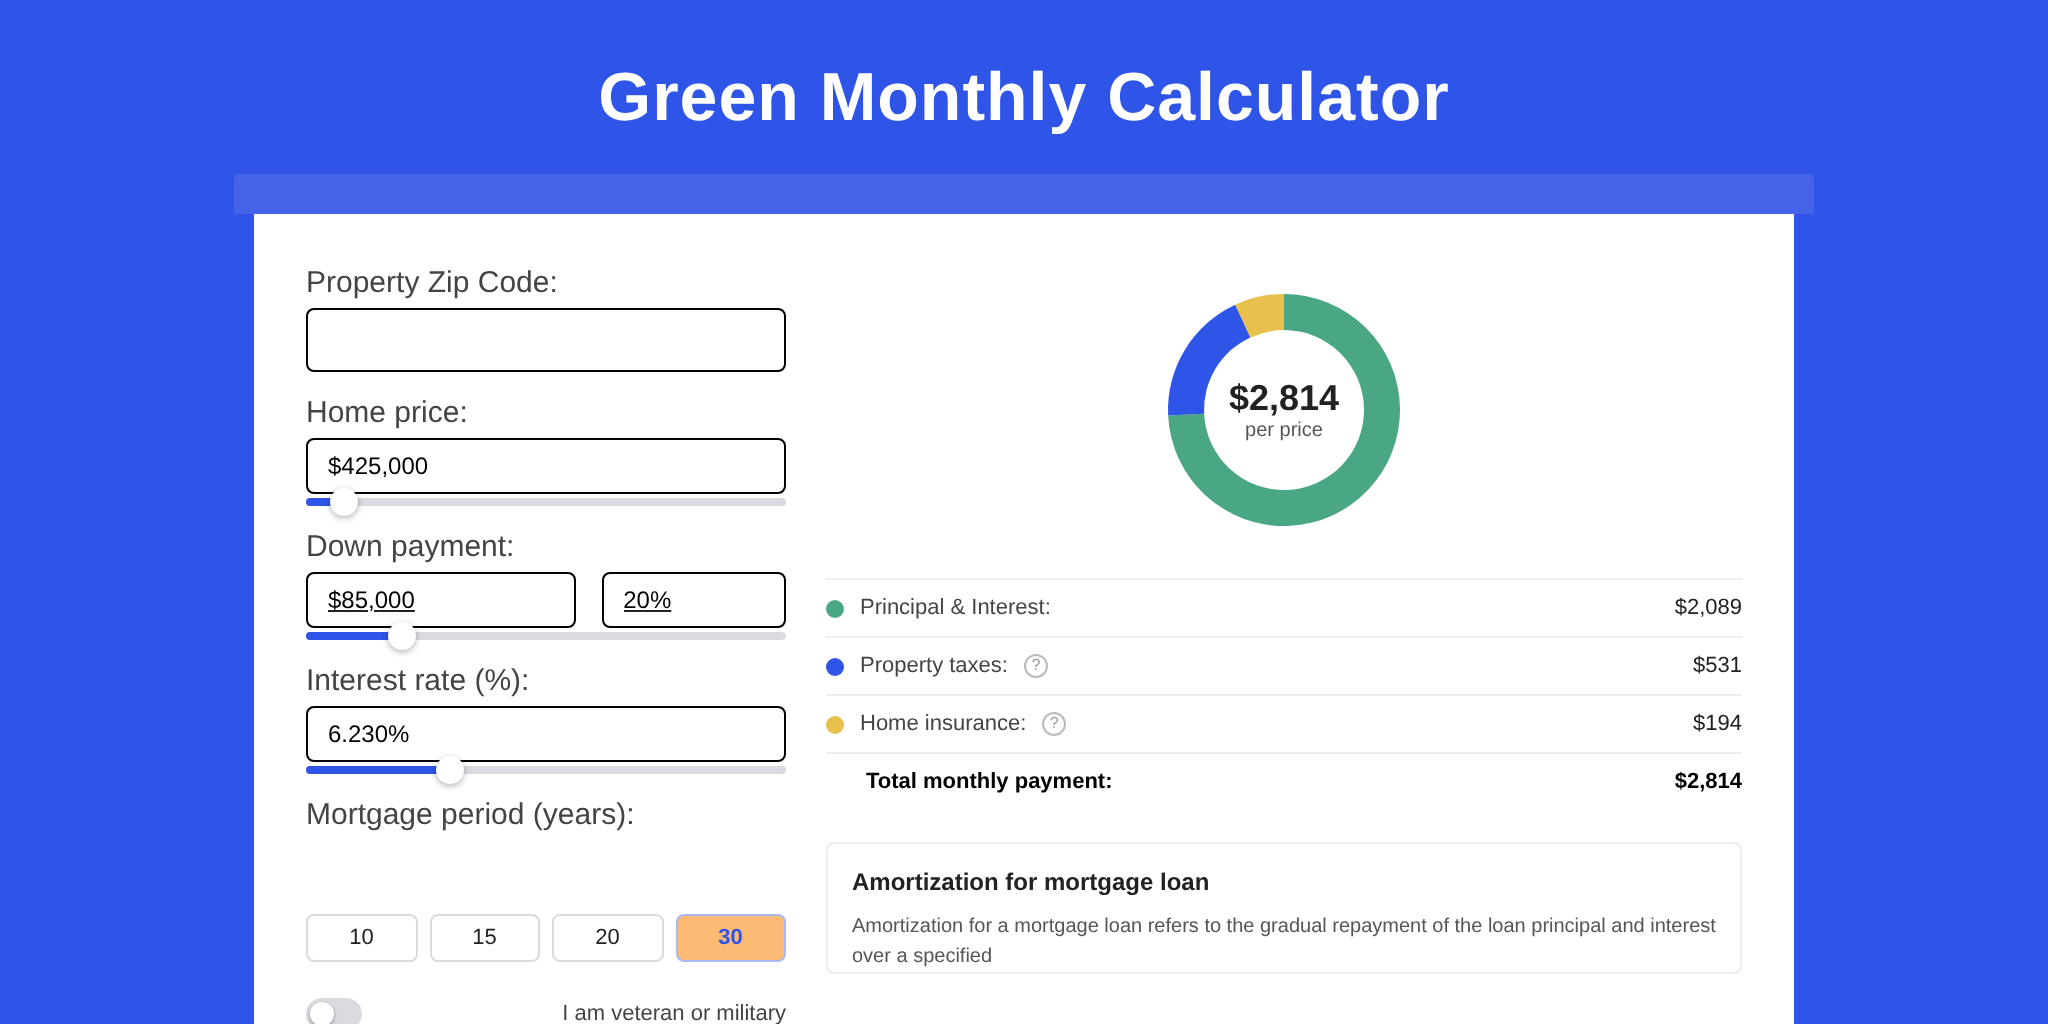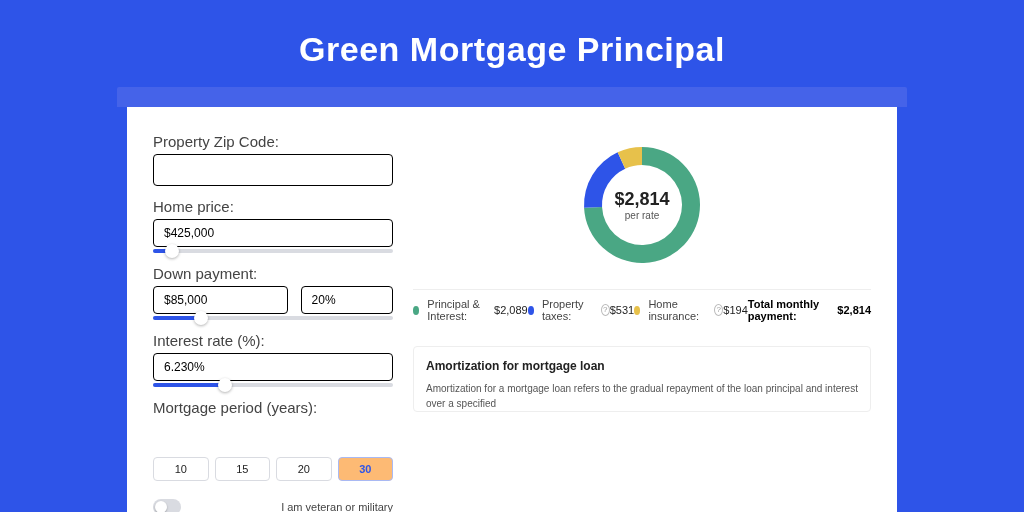"Green Mortgage Principal" div.title { text: Mortgage Principal -> Monthly Calculator }
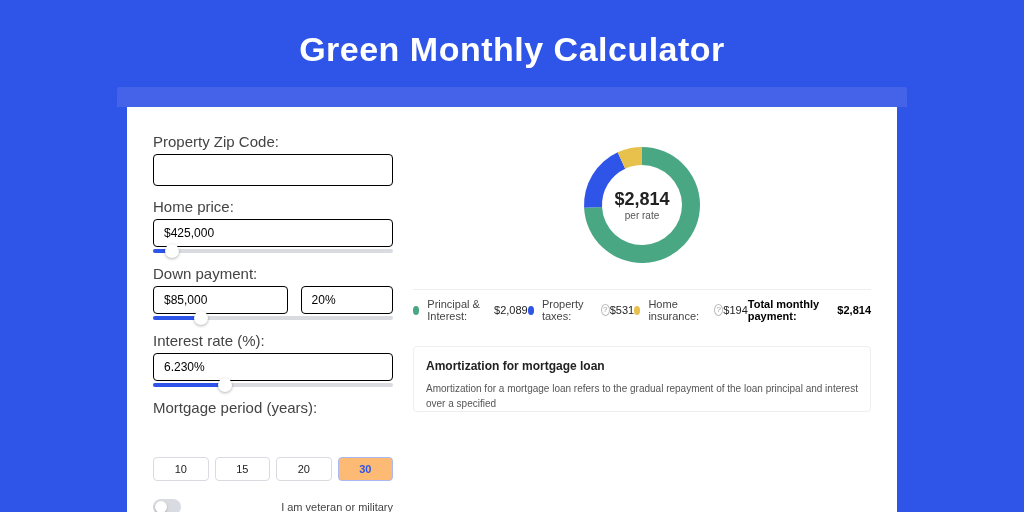"per rate" div.sub { text: rate -> price }
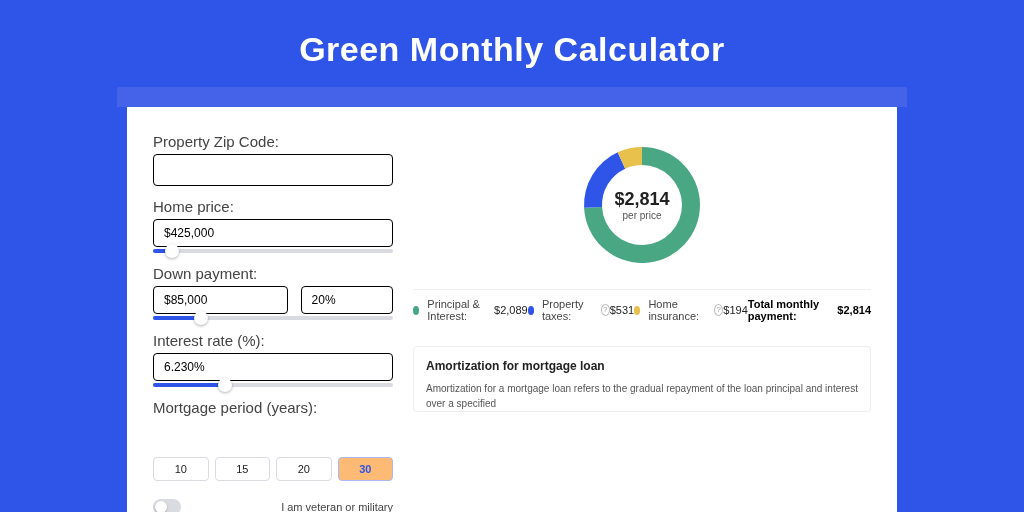"$85,000" .row-2 { text-decoration: none -> underline }
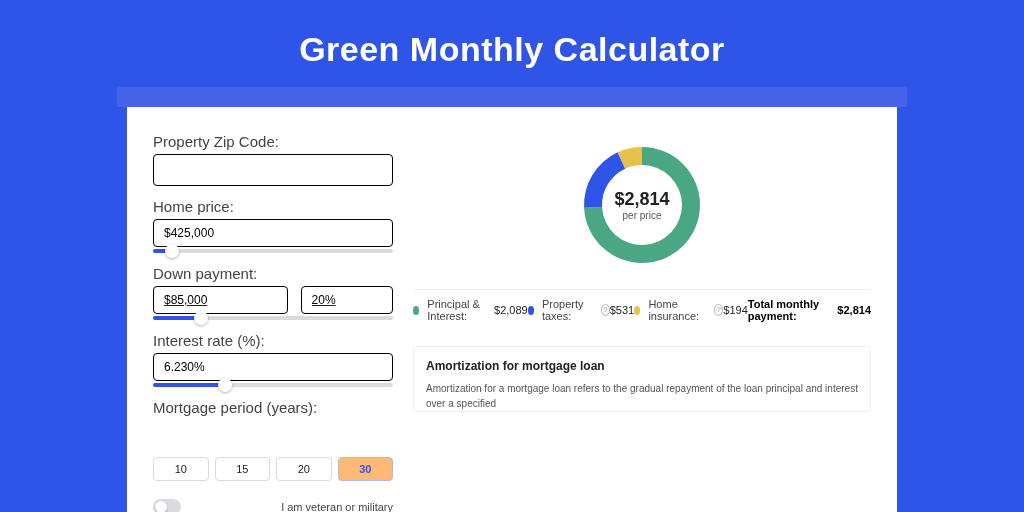"Principal & Interest:" .legend { flex-direction: row -> column }
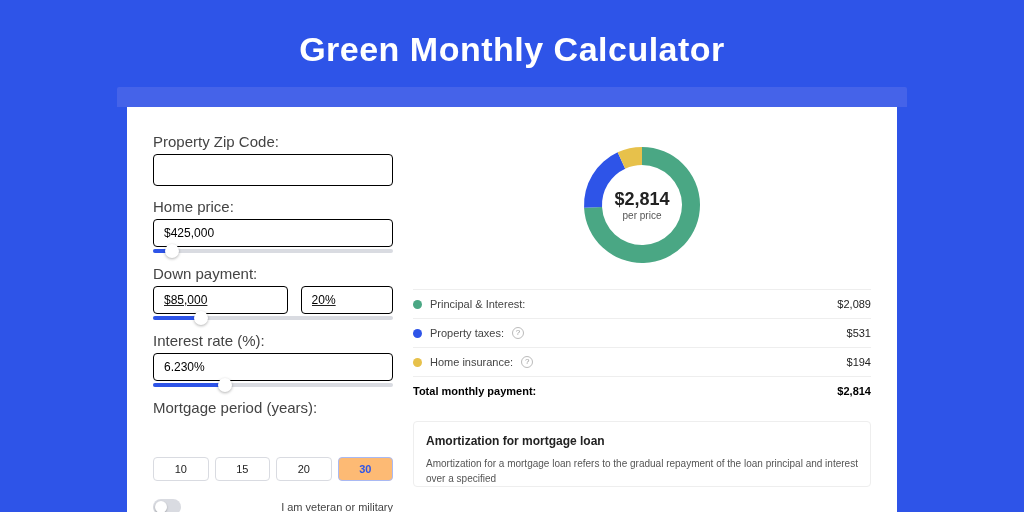"Total monthly payment:" .legend-row.total .lbl, .legend-row.total .val { margin-left: none -> 20px }
